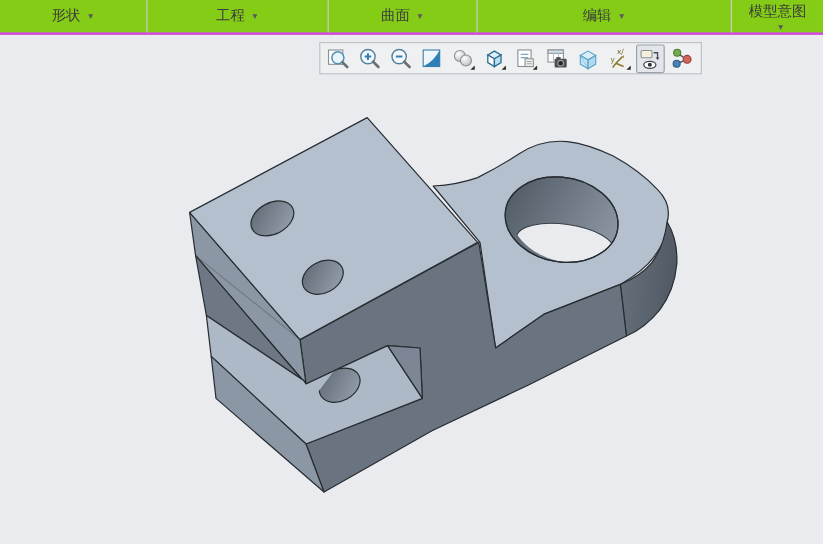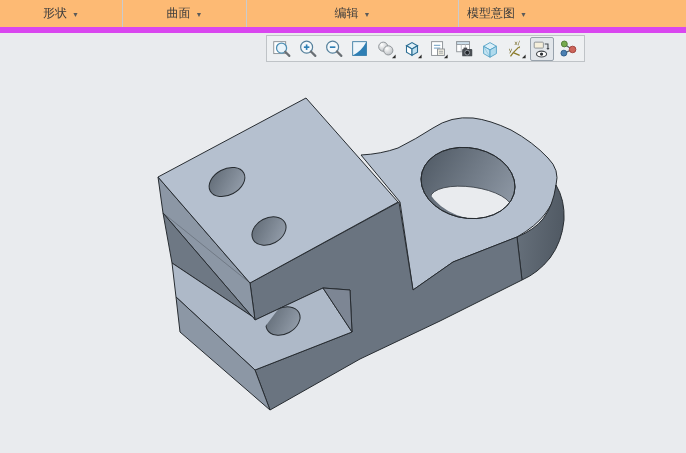"形状" .menubar { background: #fdba74 -> #84cc16; border-bottom: 6px solid #d946ef -> 2px solid #d946ef }
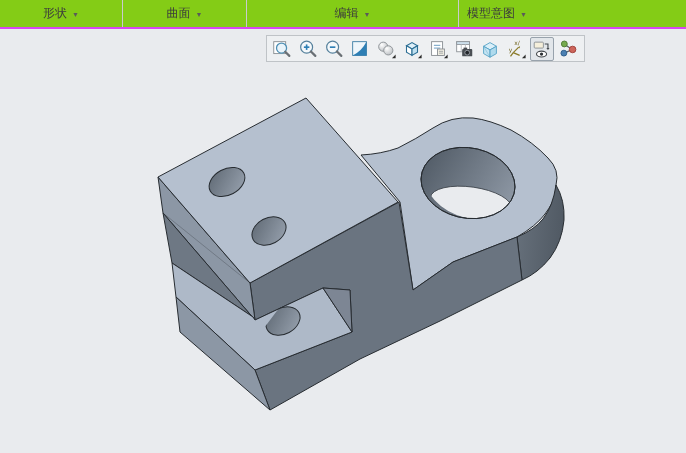"工程" div.menu-item { html: none -> <div> <span>工程</span> <span>▼</span> </div> }
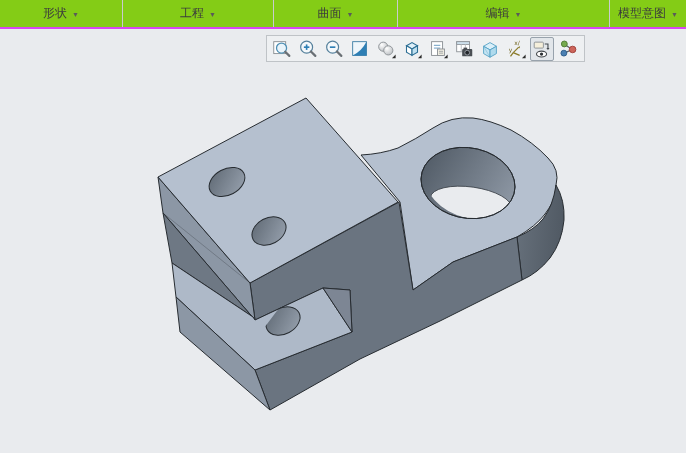"模型意图" .menu-item:last-child { flex-direction: none -> column }
